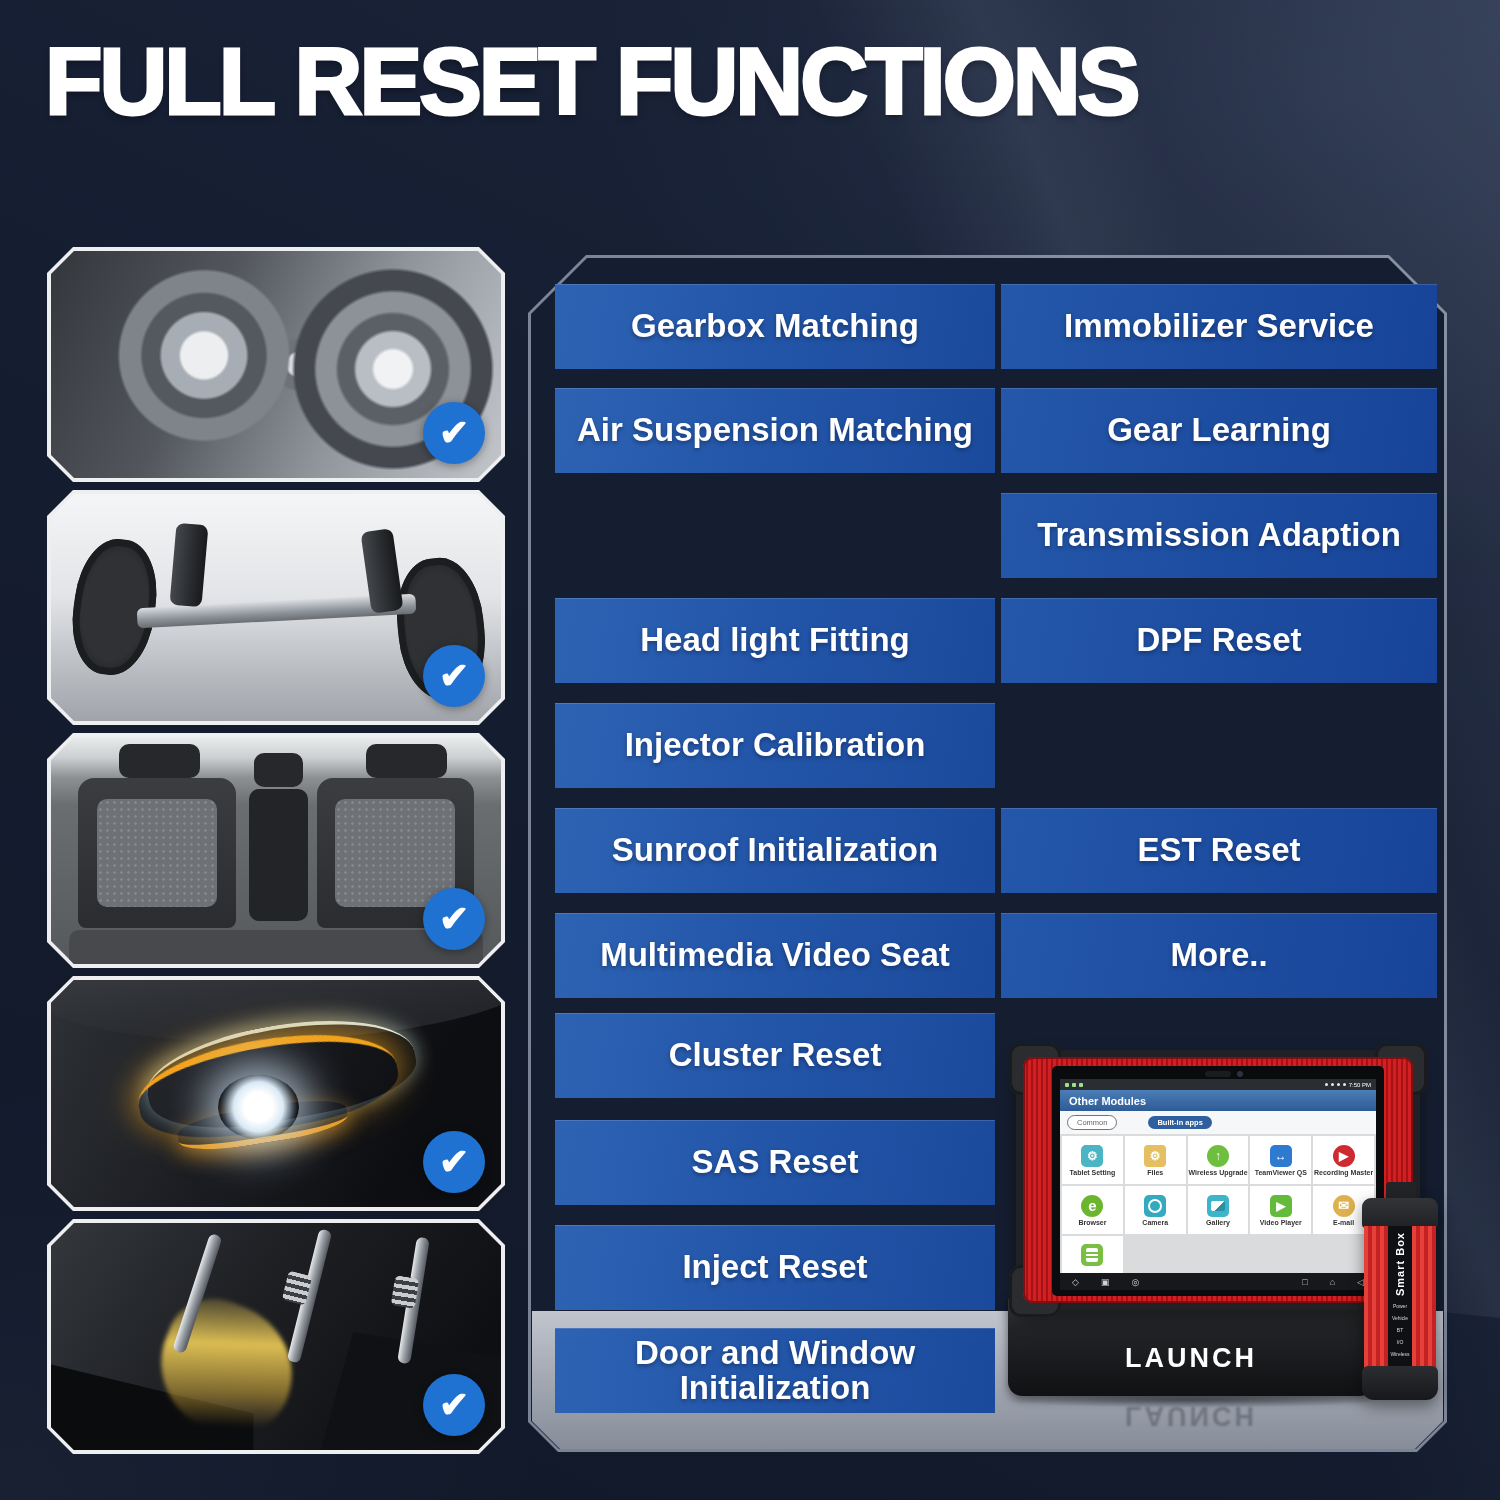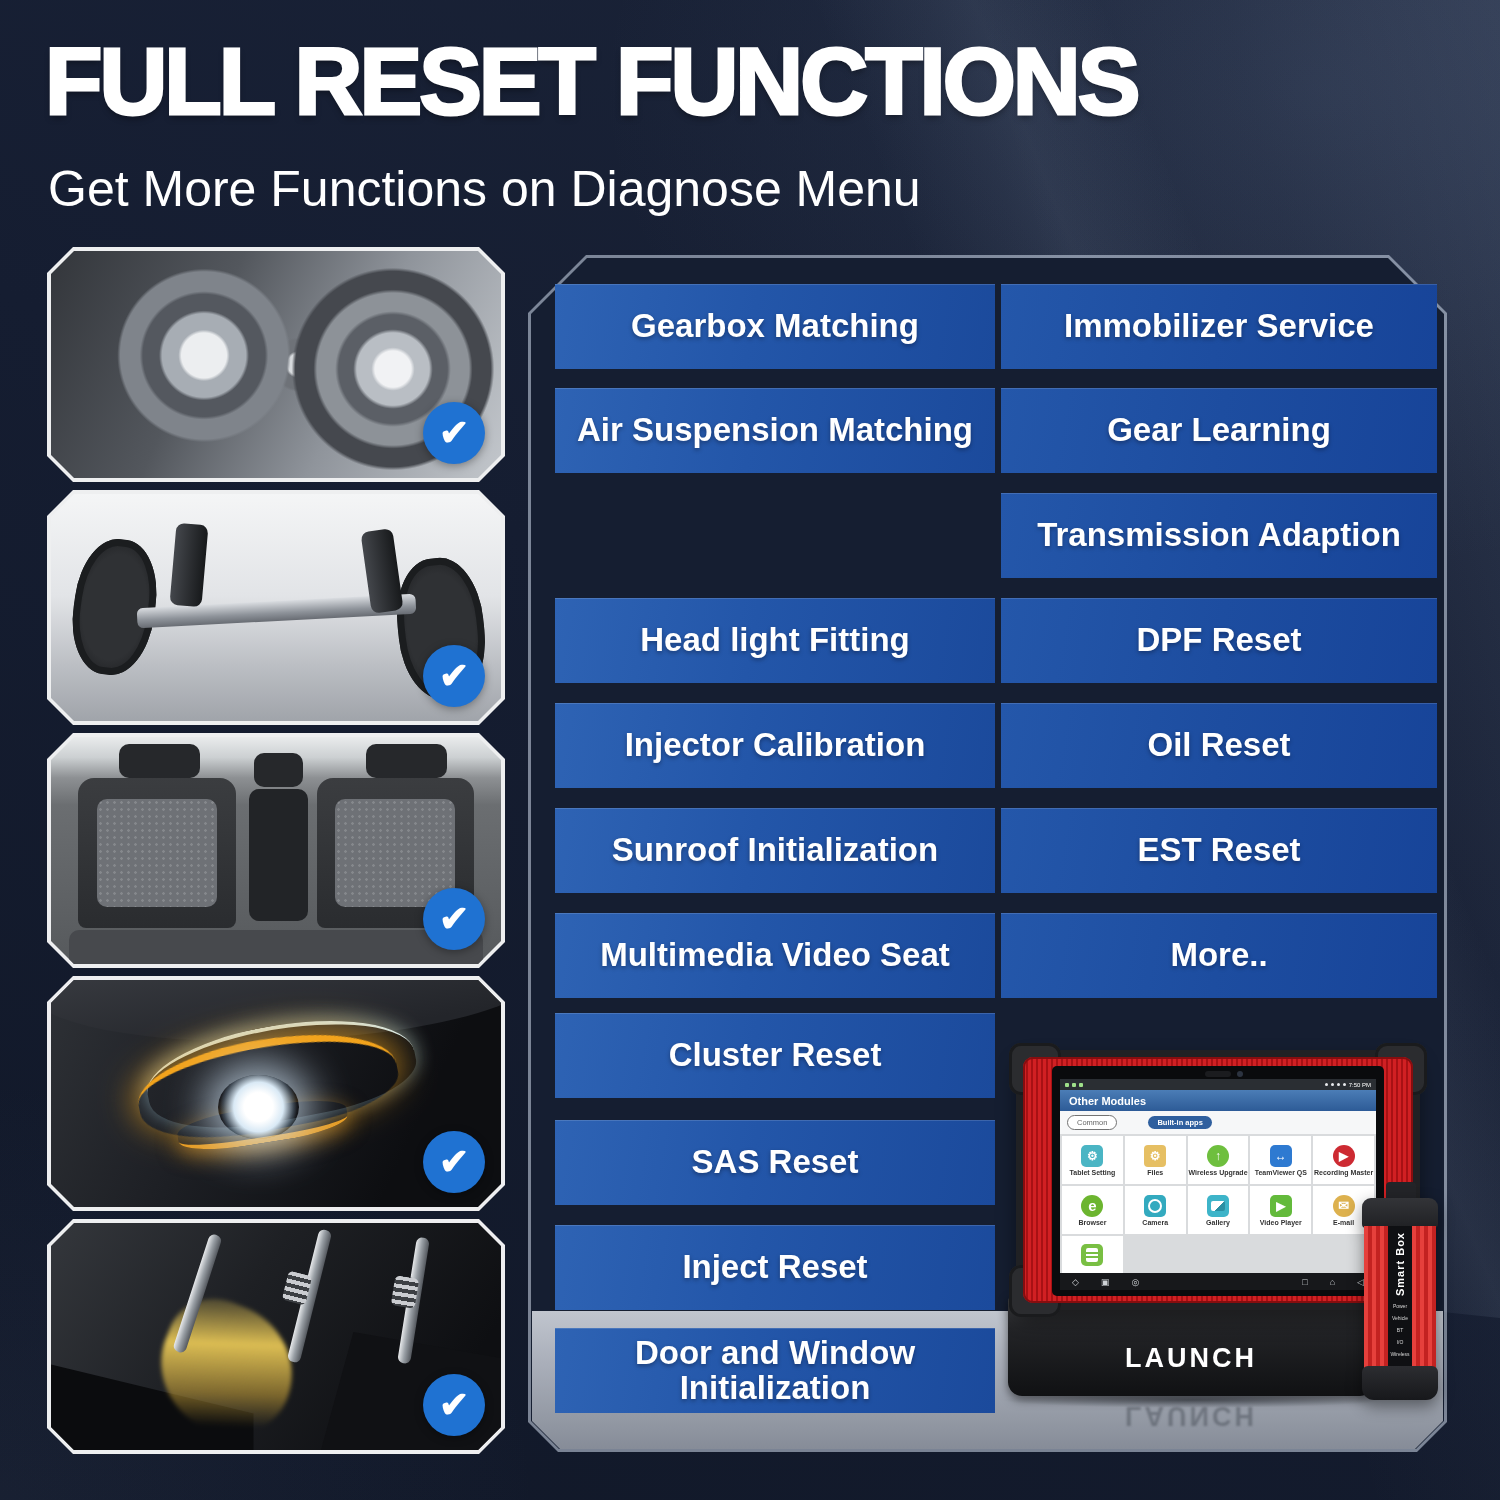"Get More Functions on Diagnose" div.subtitle { html: <div>Get More Functions on Diagnose Menu</div> -> none }
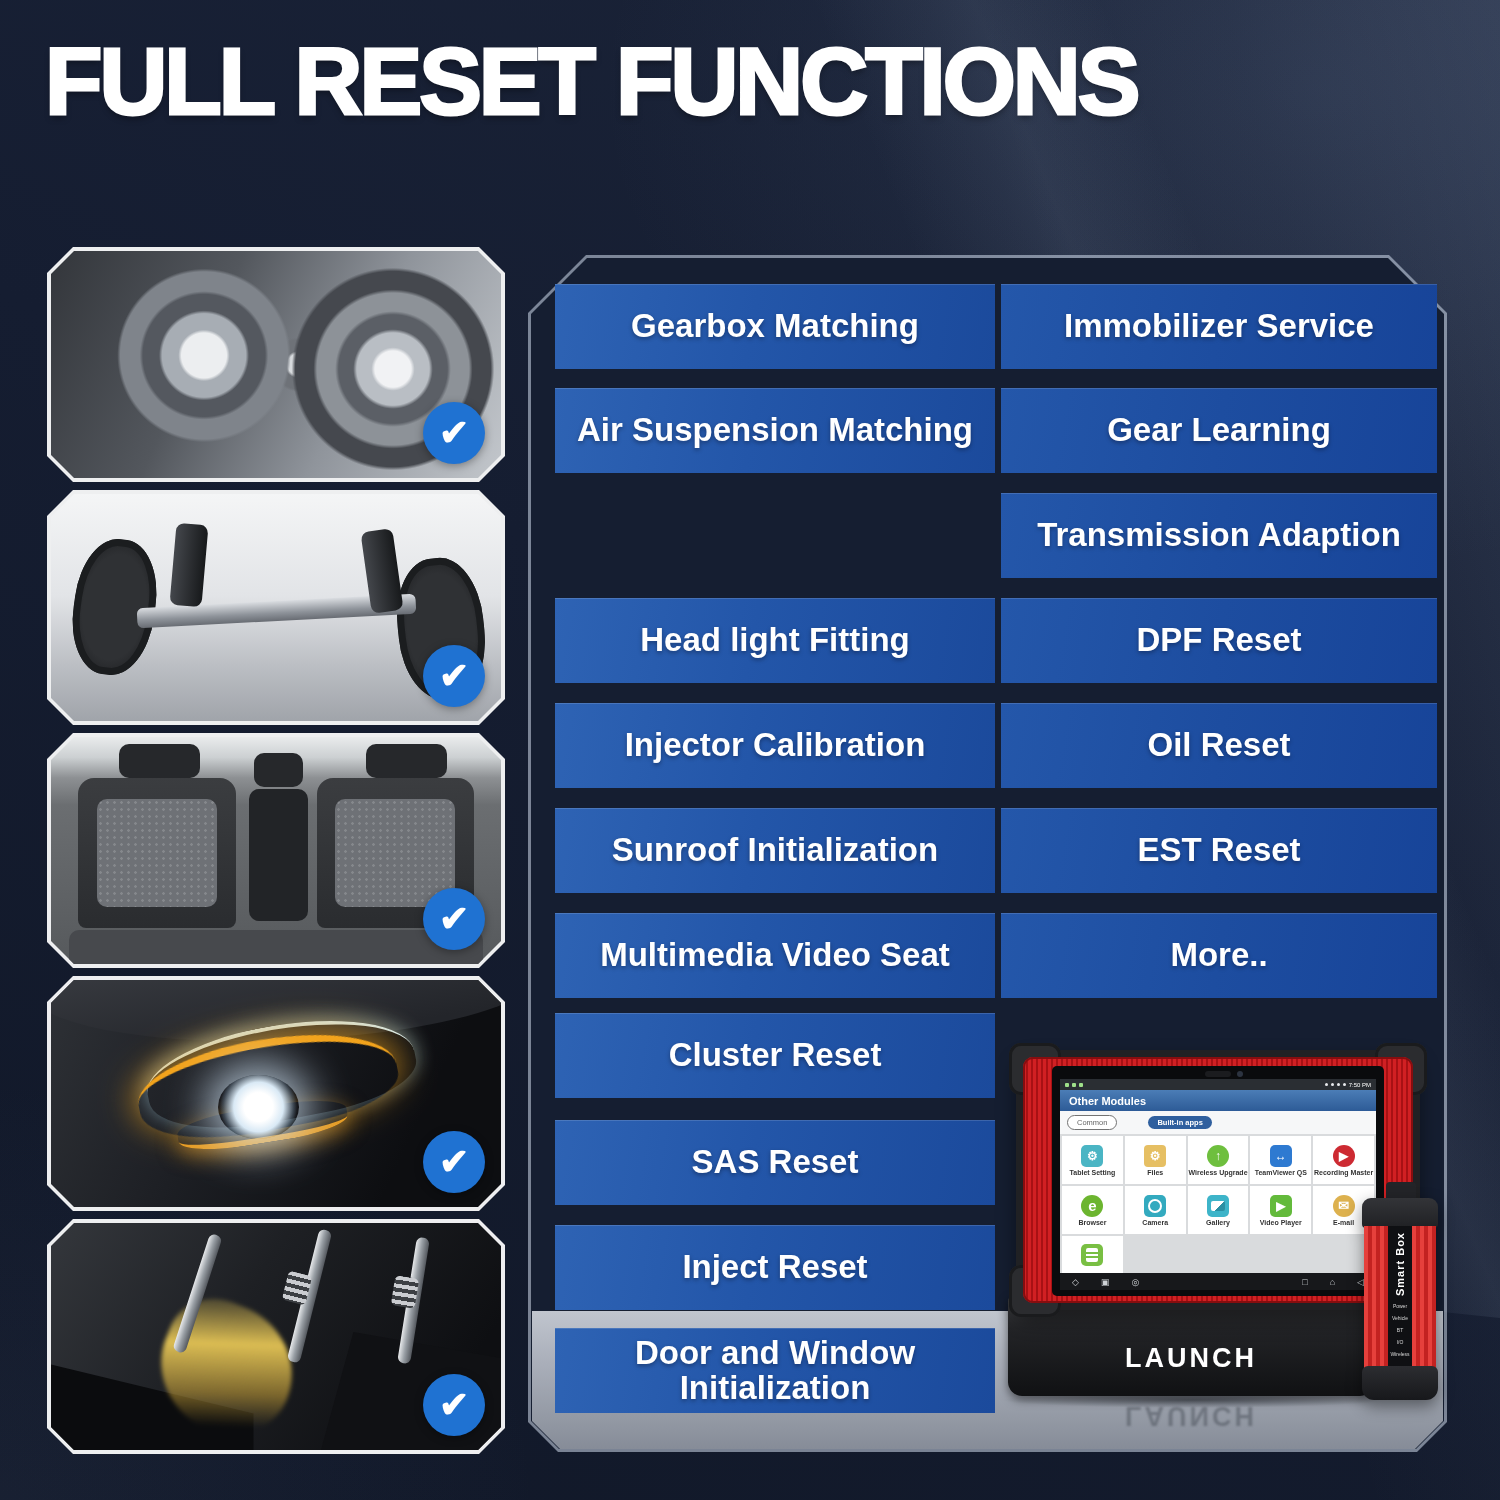"Oil Reset" div.bar { html: <div>Oil Reset</div> -> none }
